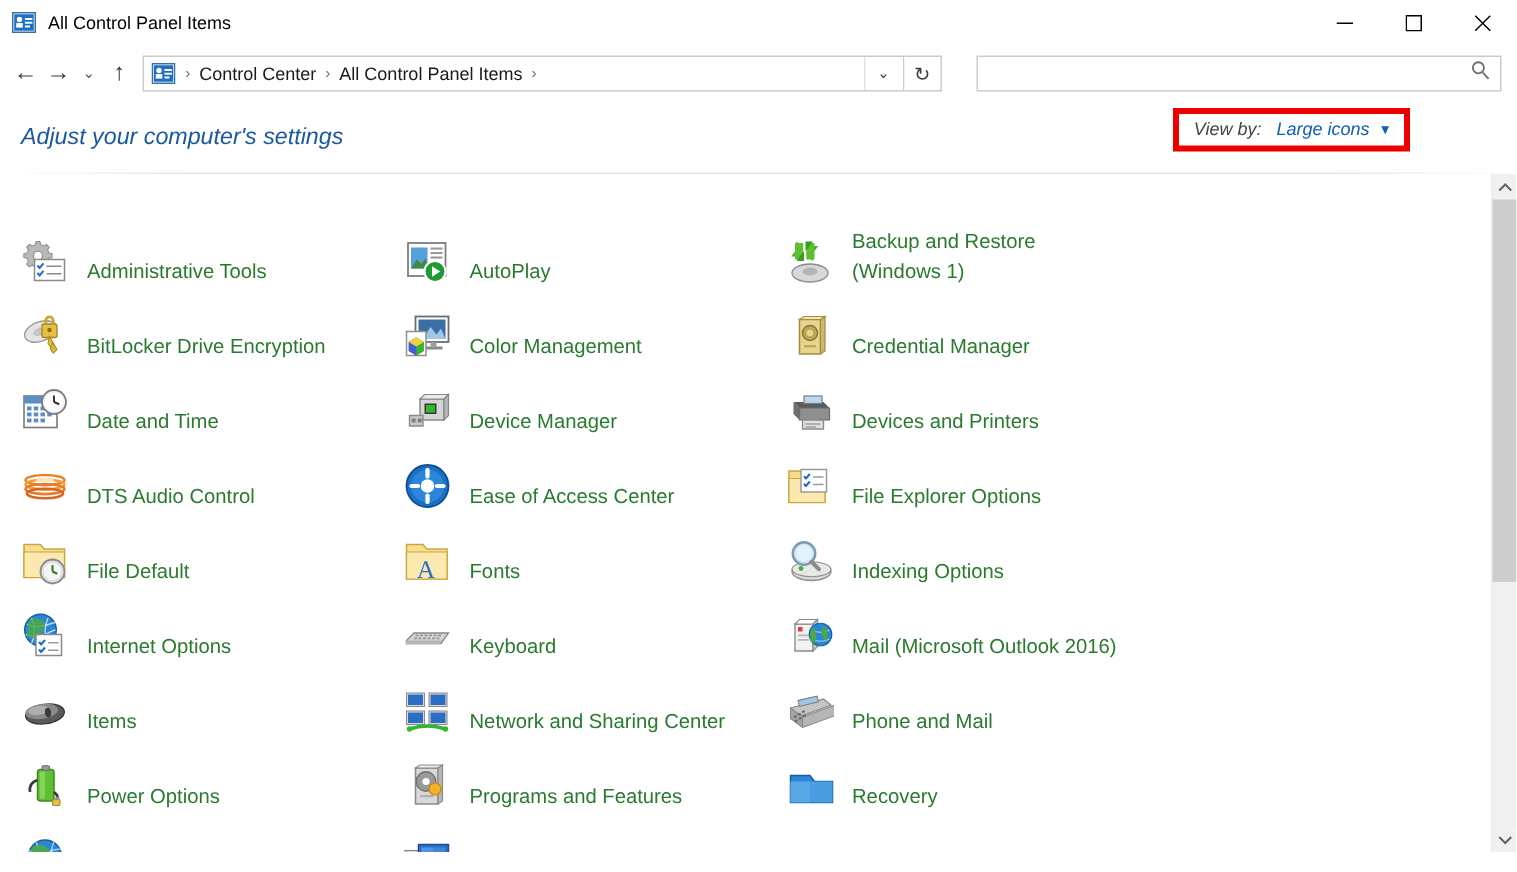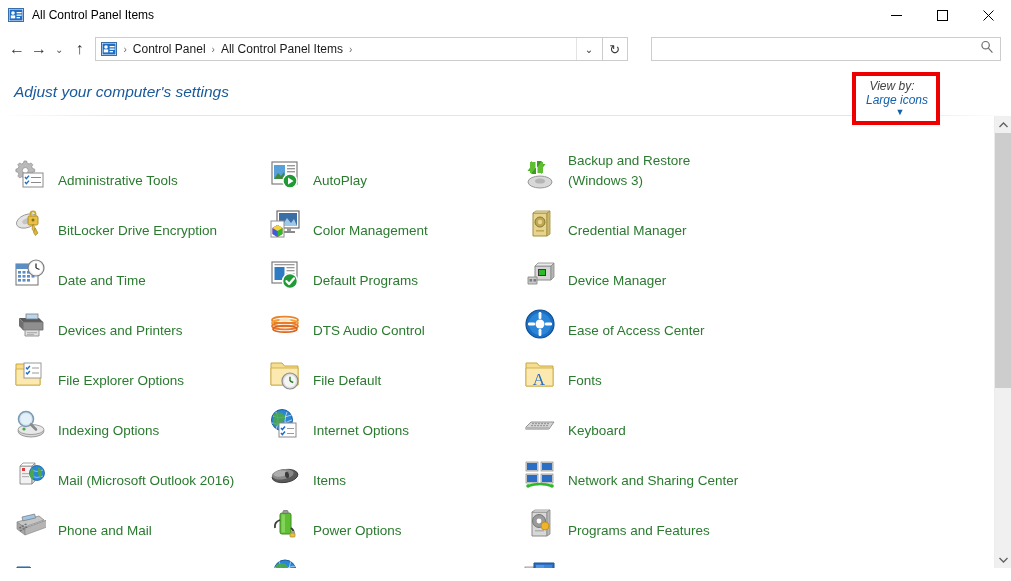"Control Panel" span.crumb { text: Panel -> Center }
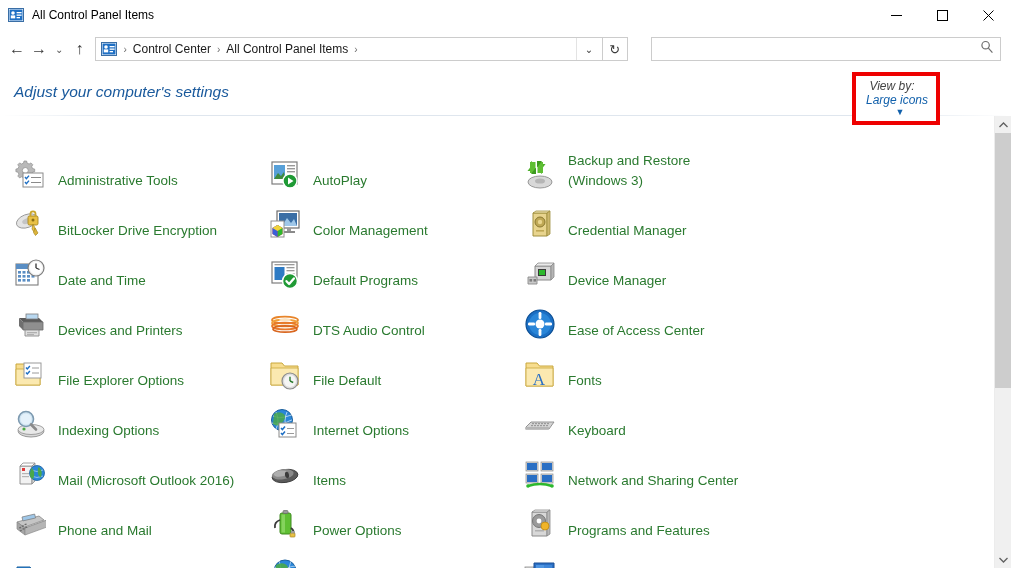"View by:" .viewby-wrap { flex-direction: column -> none }
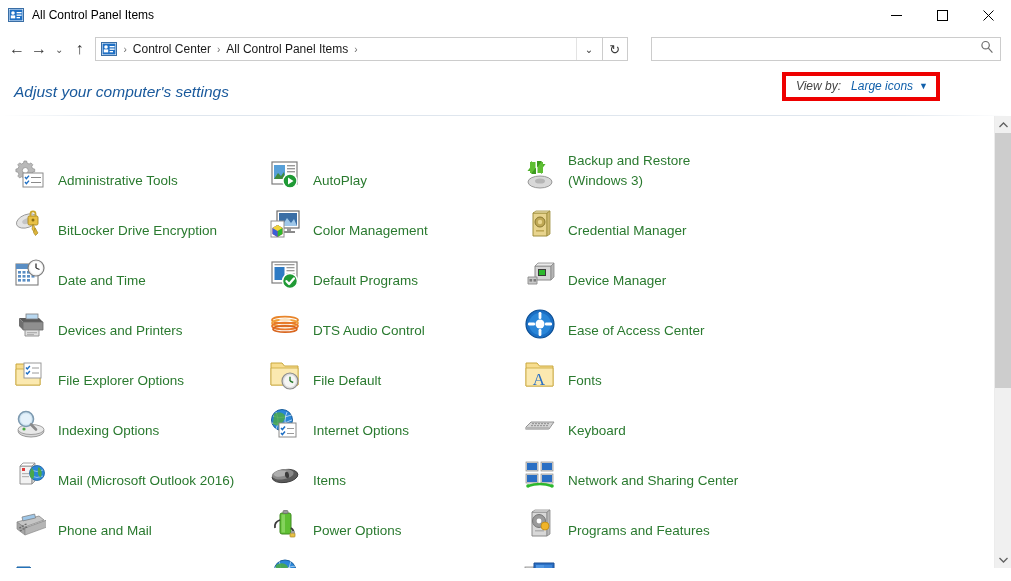"Backup and Restore (Windows 3)" span.cp-label { text: 3 -> 1 }
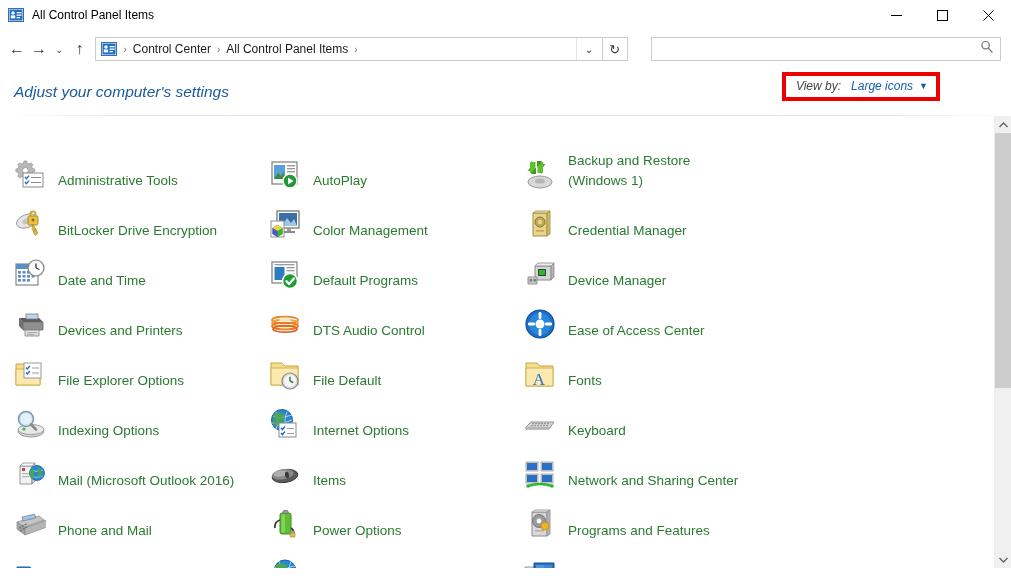"Default Programs" div.cp-item { html: <div> <span> <svg> <rect></rect> <rect></rect> <g> <rect></rect> <rect></rect> <rect></rect> <rect></rect> <rect></rect> </g> <circle></circle> <path></path> </svg> </span> <span>Default Programs</span> </div> -> none }
